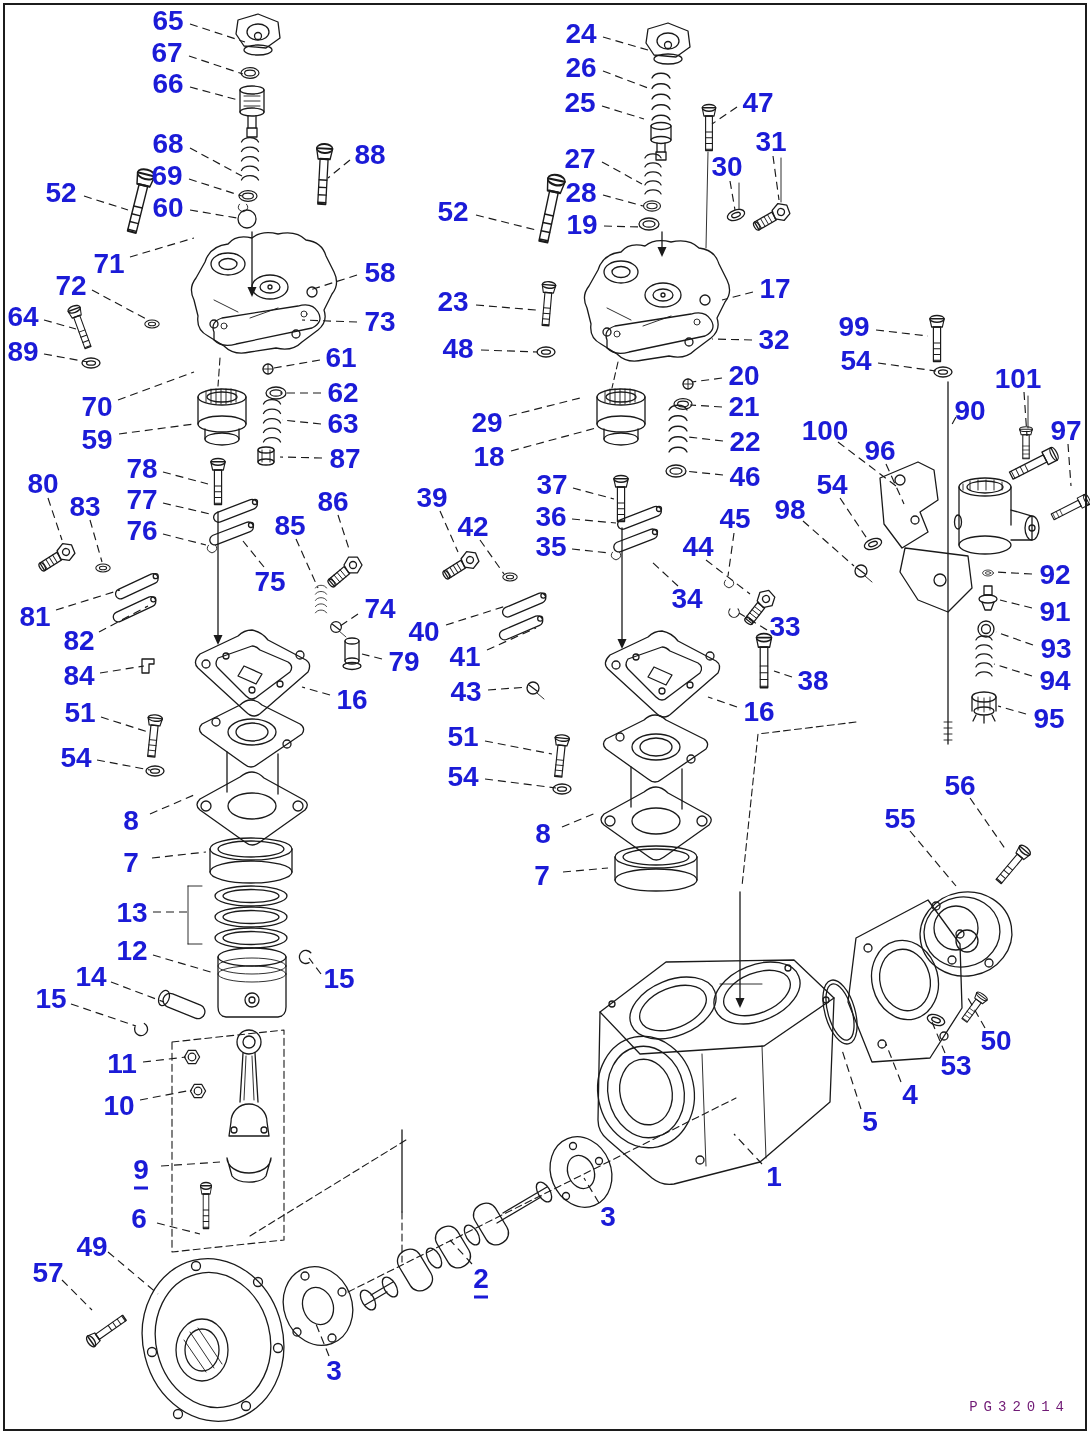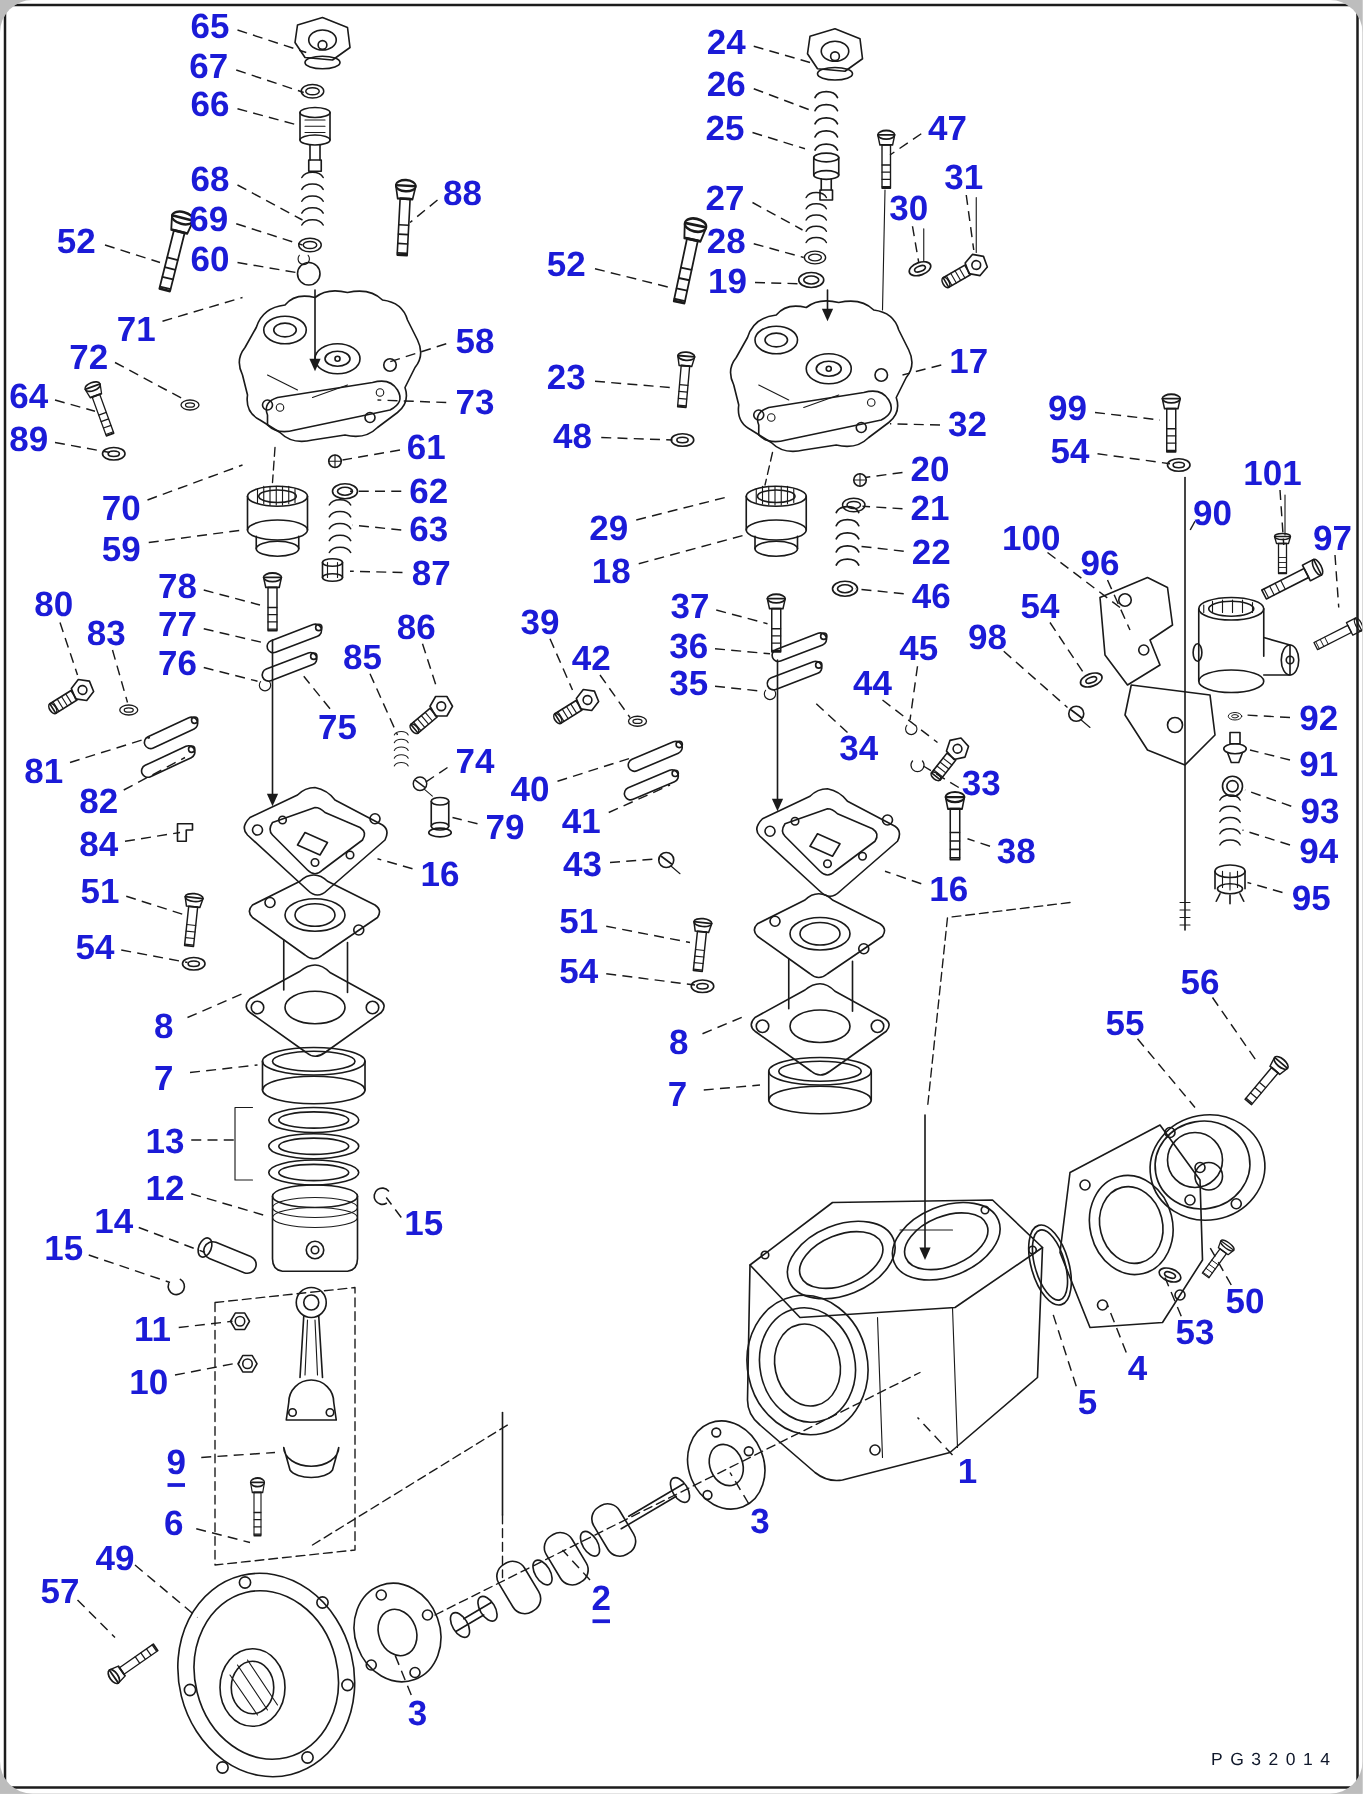"65" .page { border-radius: 26px -> none }
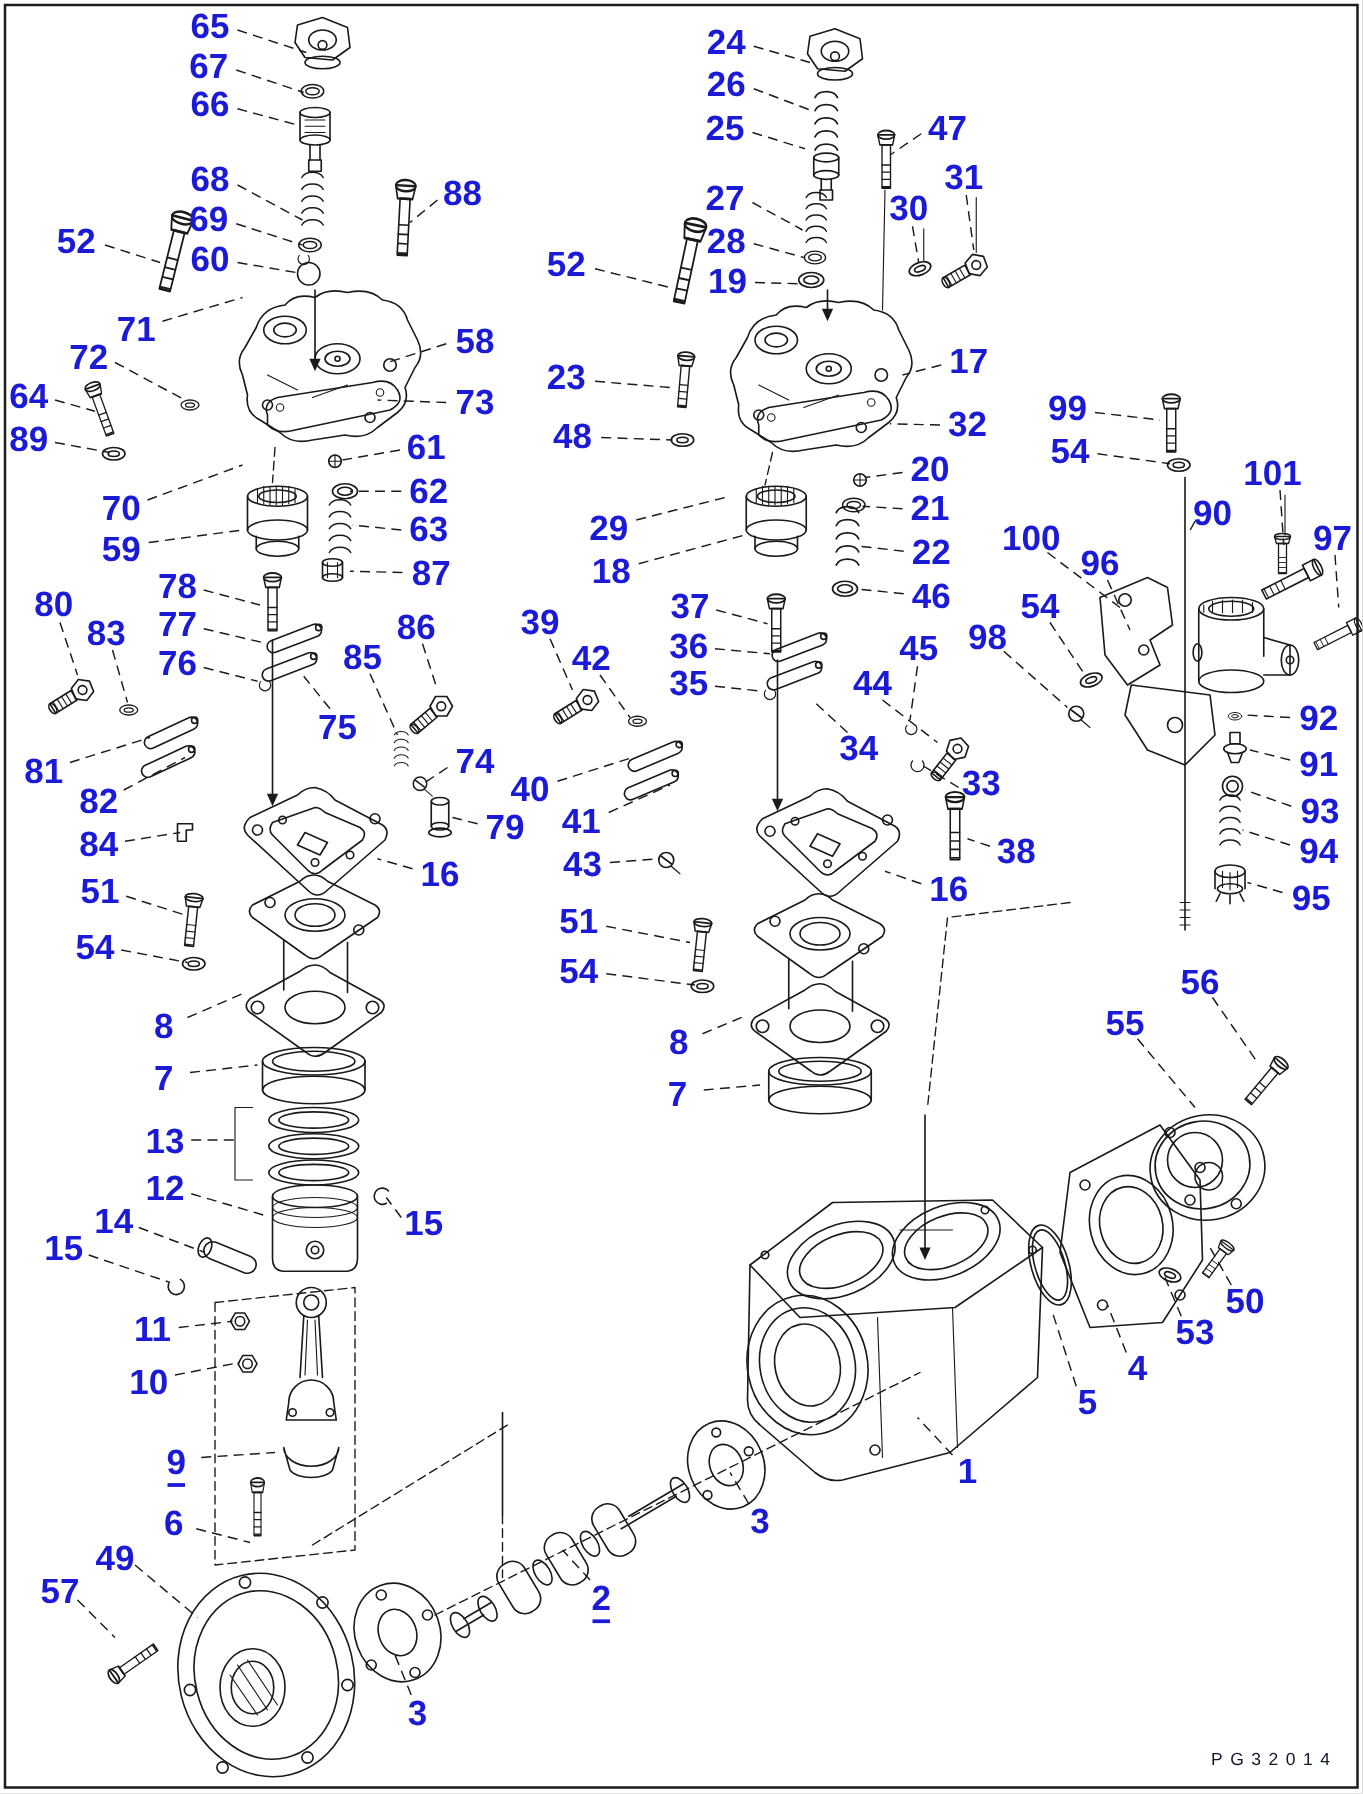"PG32014" .watermark { color: #0f172a -> #701a75; font-family: Liberation Sans, sans-serif -> Liberation Mono, monospace }
